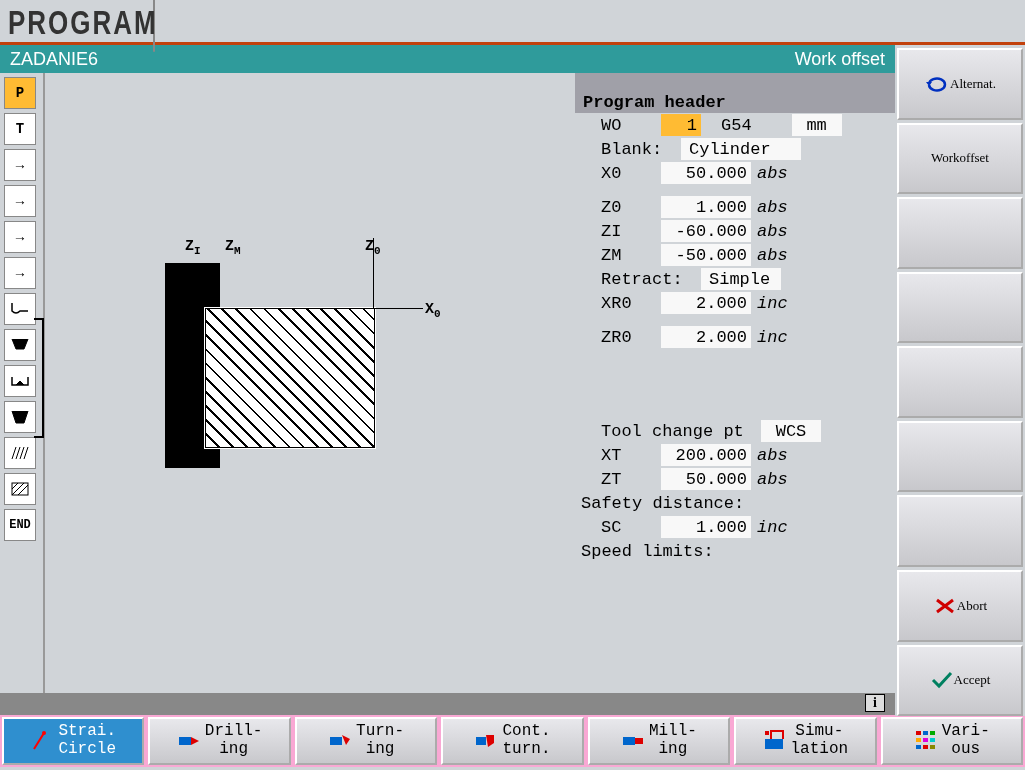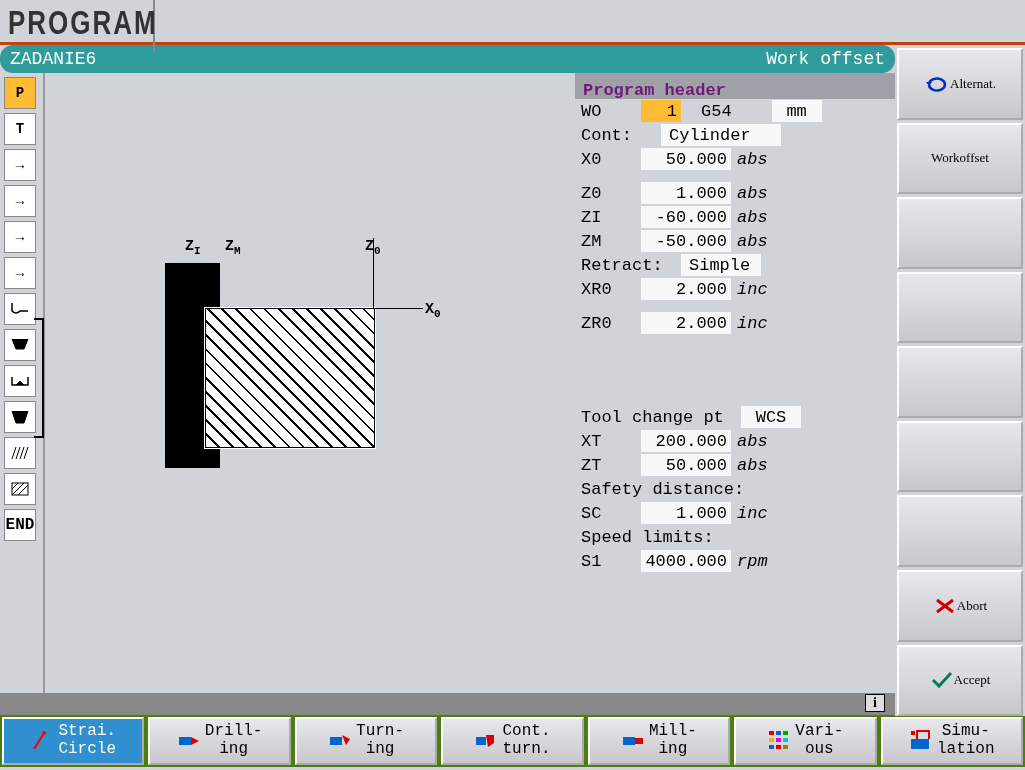"ZADANIE6" .title-bar { border-radius: 13px -> none; font-family: Liberation Mono, monospace -> Liberation Sans, sans-serif }
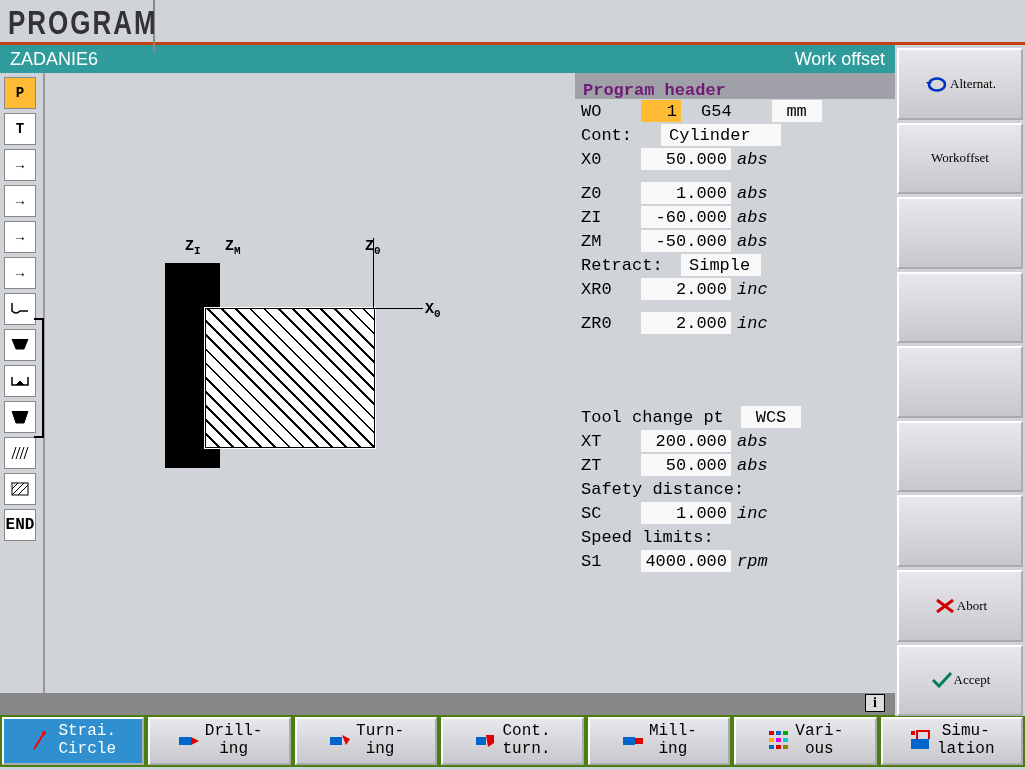"Program header" .params-header { color: #701a75 -> #000000; padding: 8px 8px -> 20px 8px }
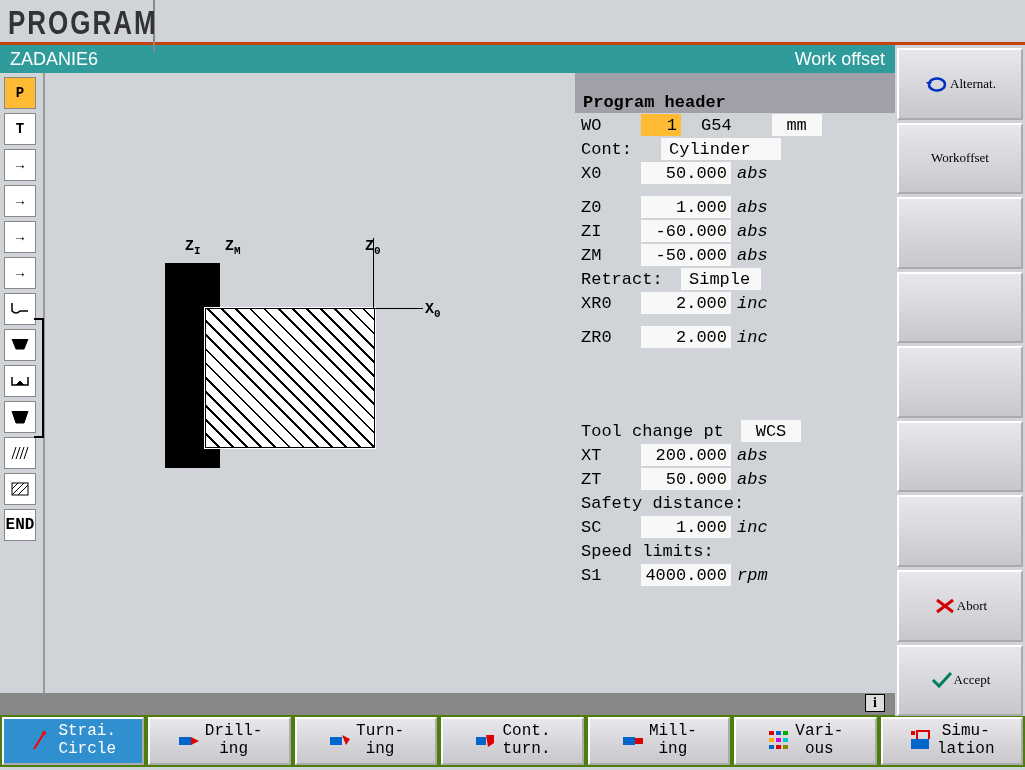"WO" .plabel { margin-left: none -> 20px }
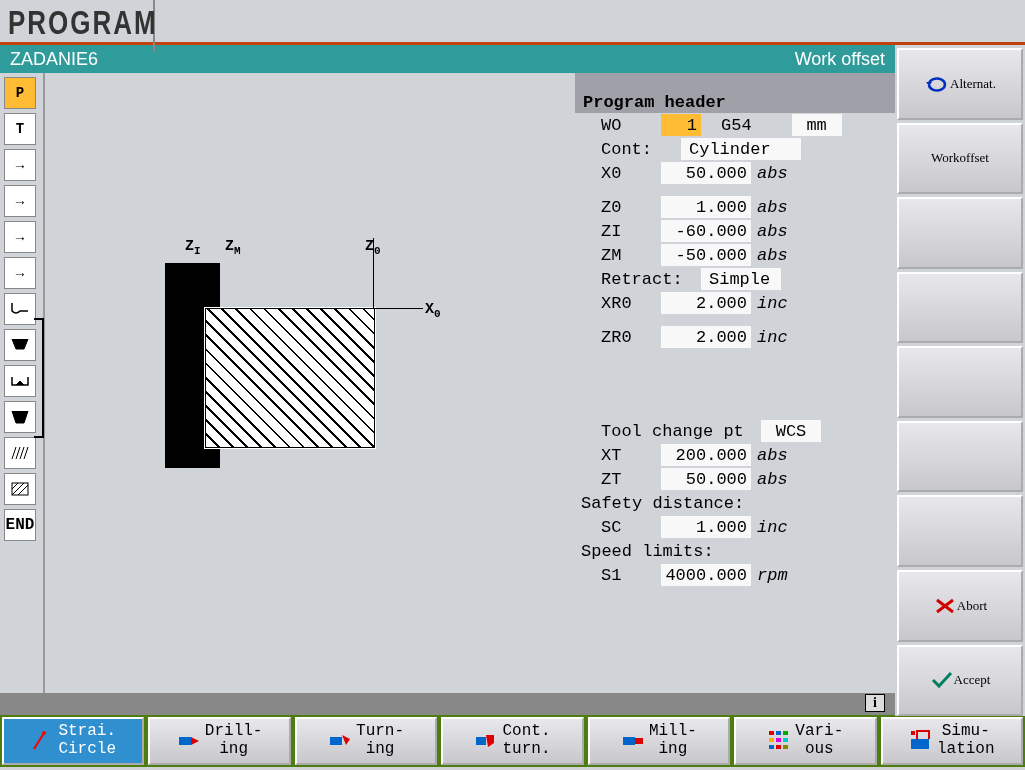"Cont:" span.plabel { text: Cont -> Blank }
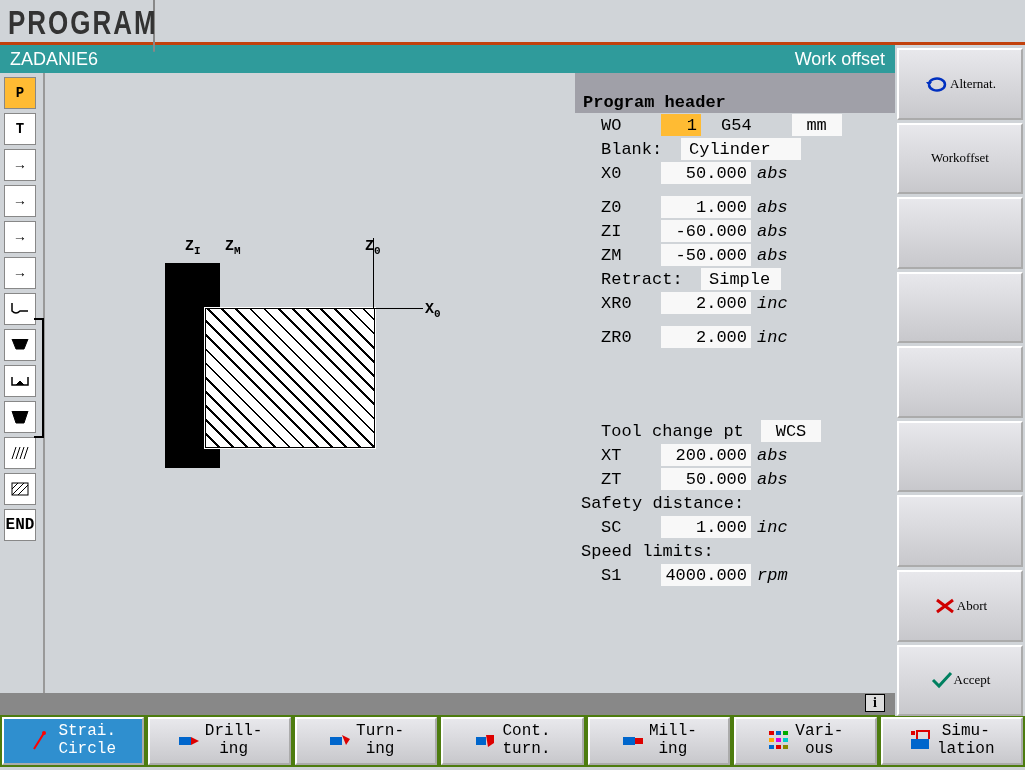"END" .left-icon.end { font-size: 16px -> 12px }
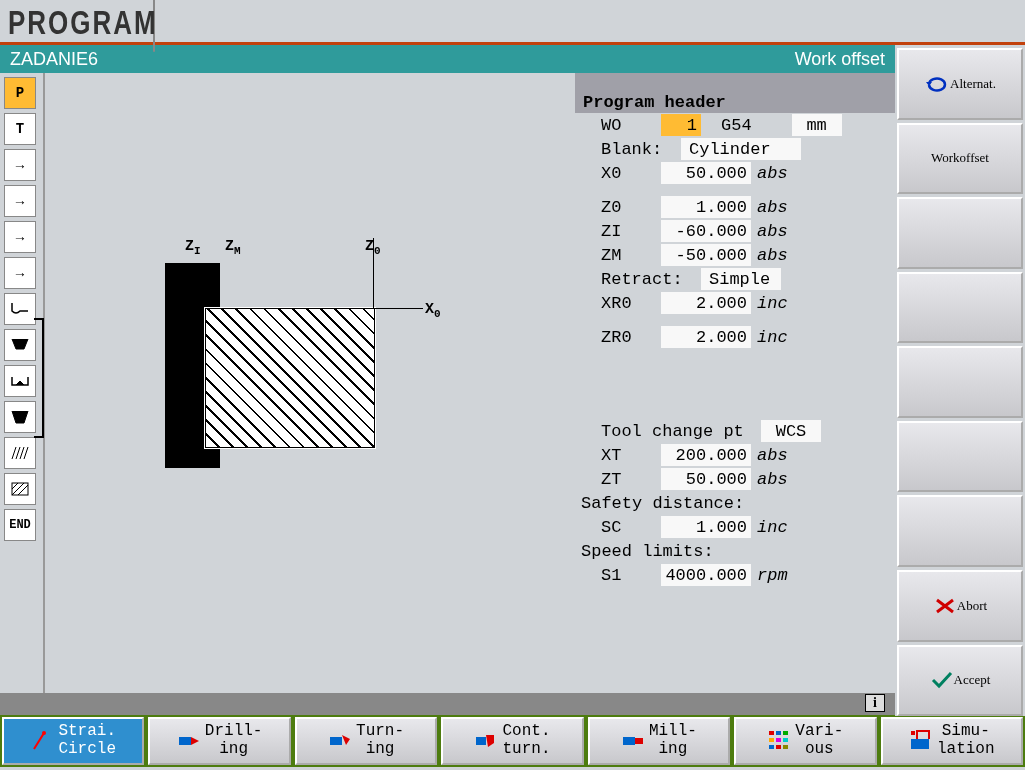"S1" div.param-row { html: <div> <span>S1</span> <span>4000.000</span> <span>rpm</span> </div> -> none }
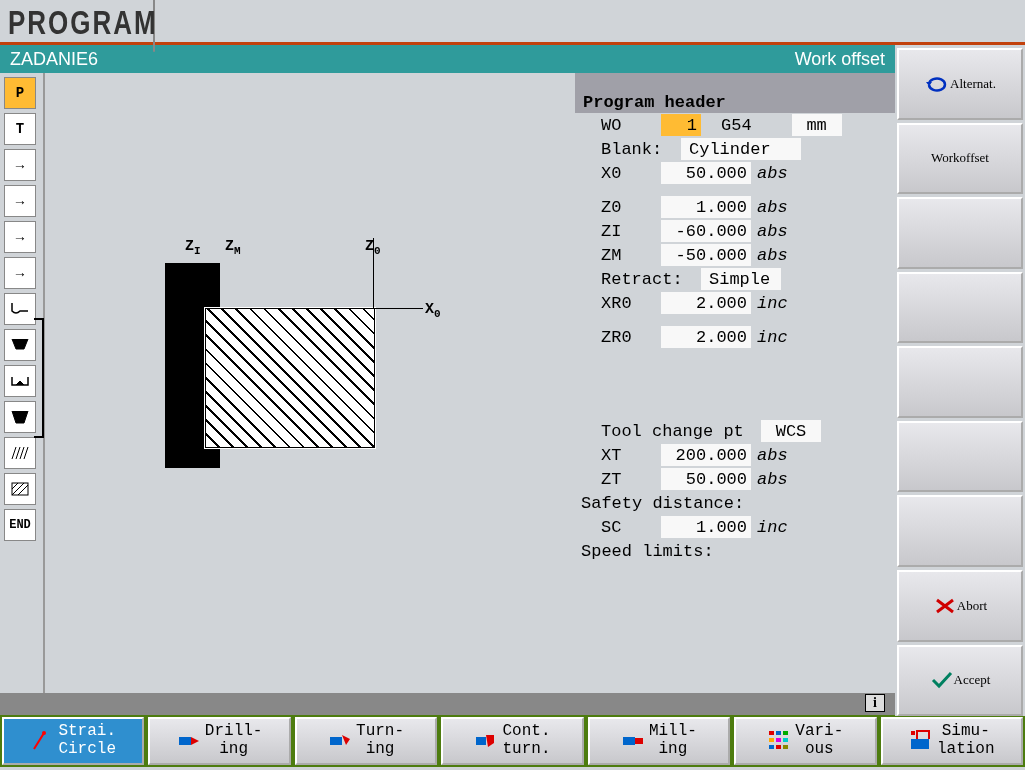"Strai." .footer { background: #4d7c0f -> #f9a8d4 }
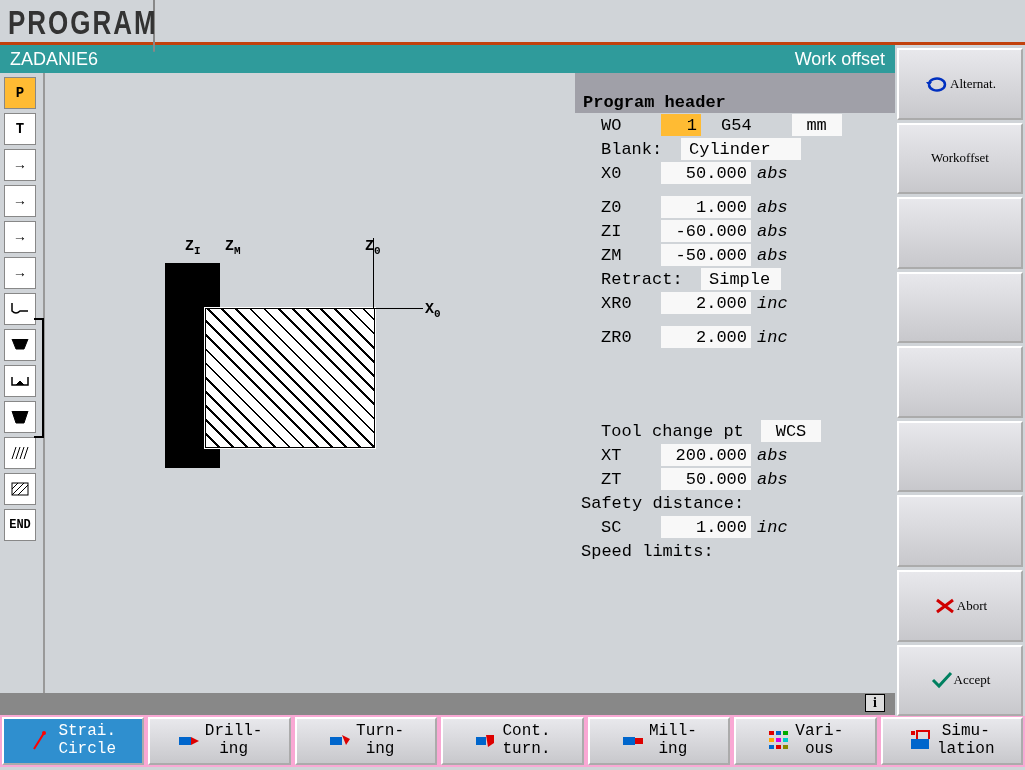"Vari-" div.fbtn { order: before "Simu-" -> after "Simu-" }
